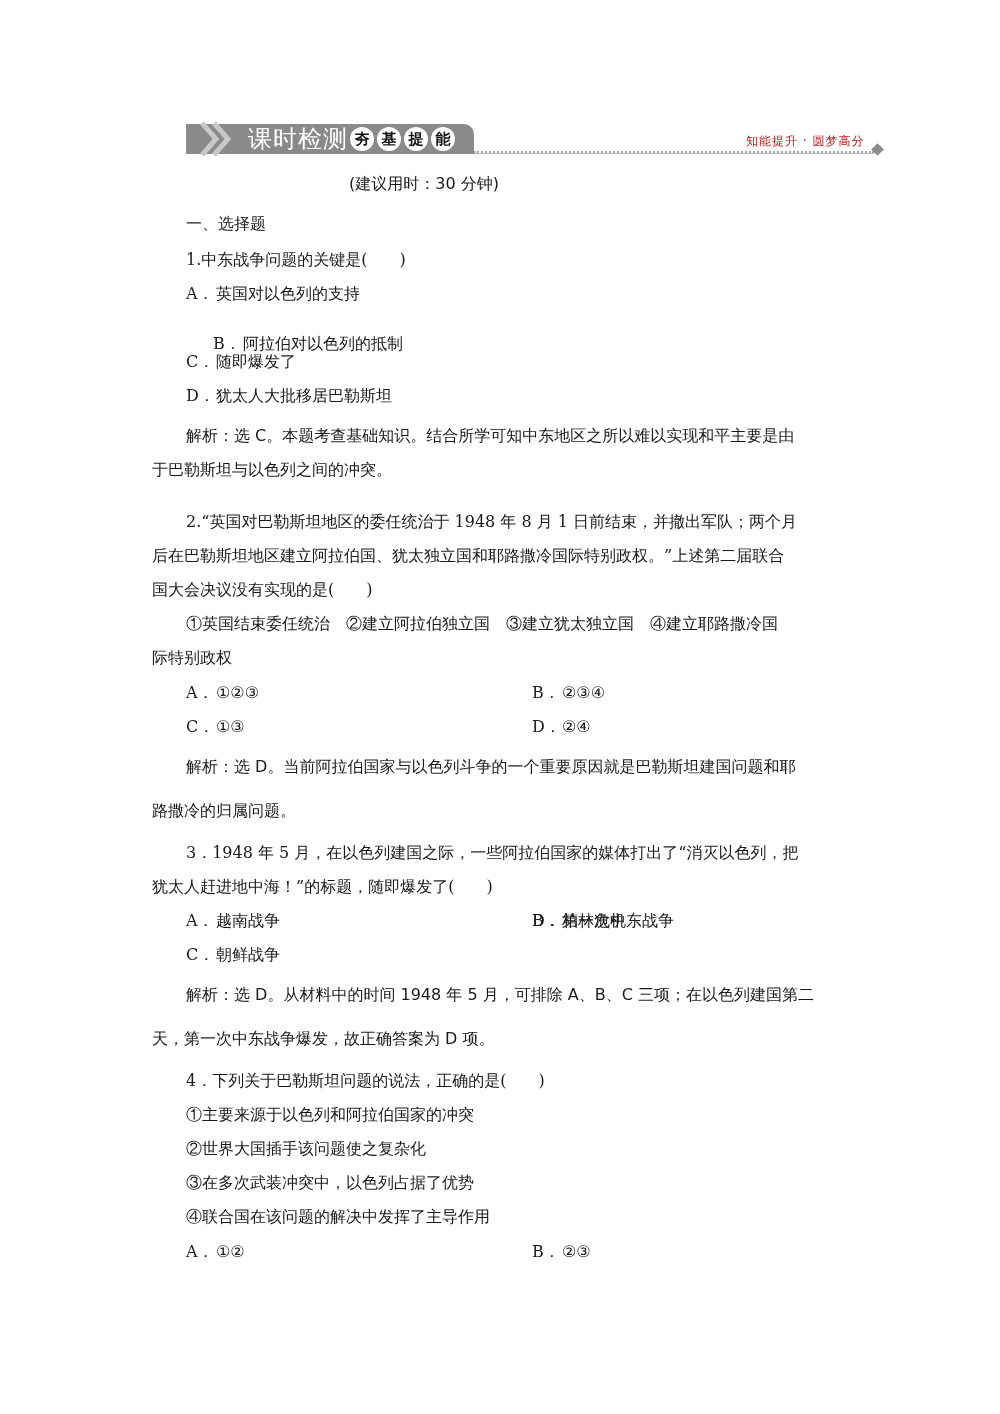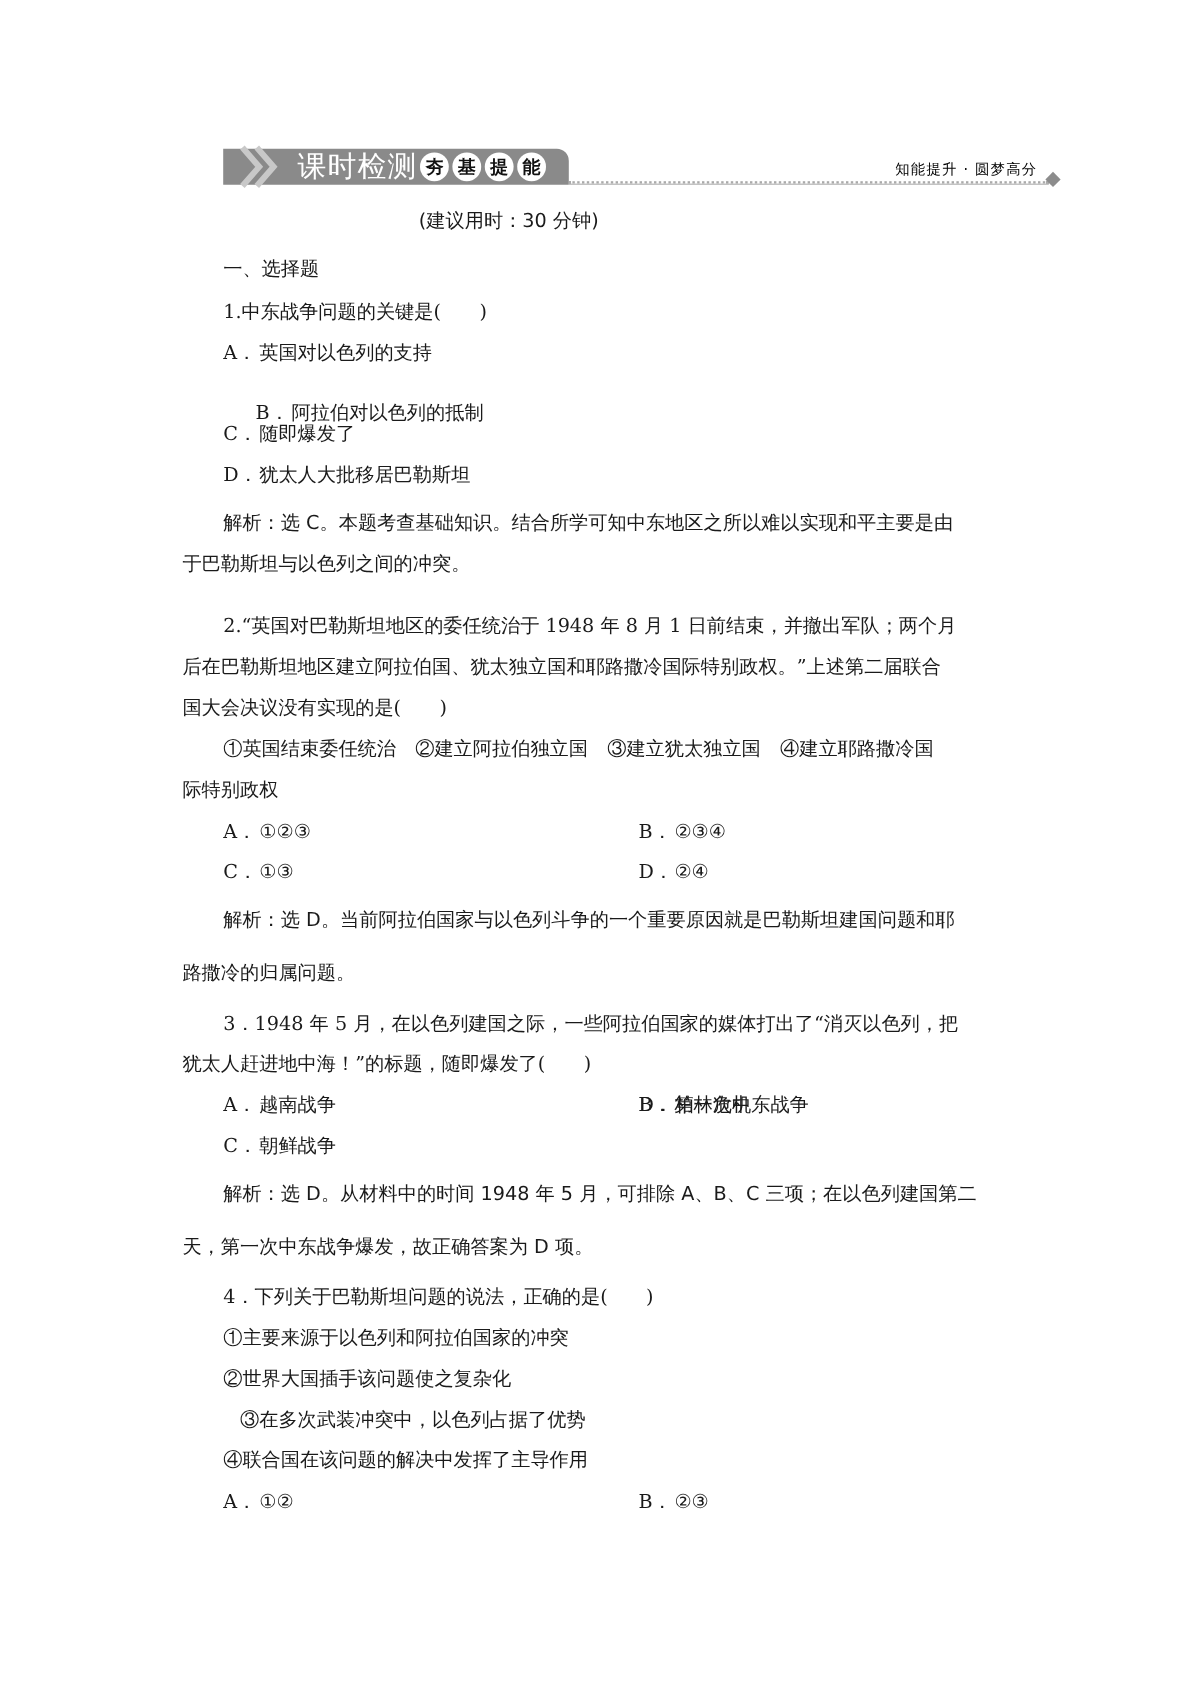"知能提升 · 圆梦高分" .header-right { color: #000000 -> #b91c1c }
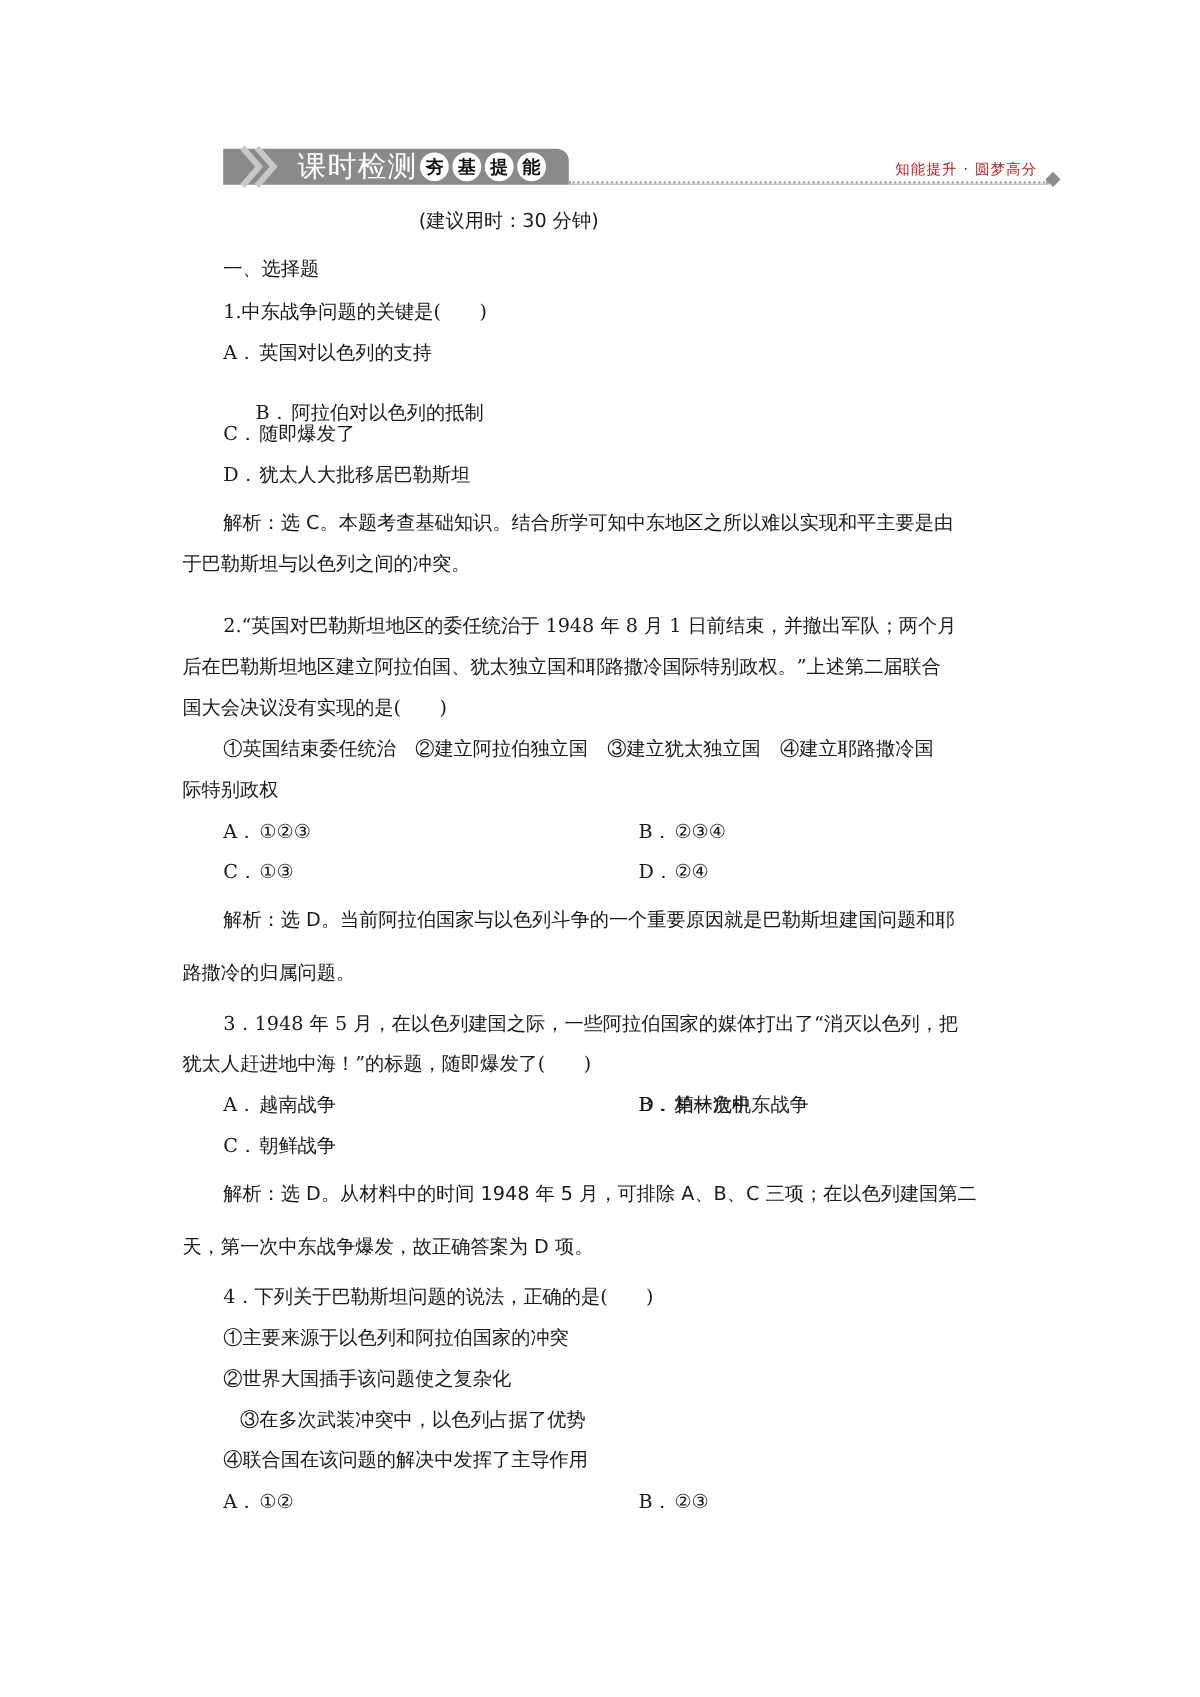"③在多次武装冲突中，以色列占据了优势" div.line { left: 200px -> 186px }
